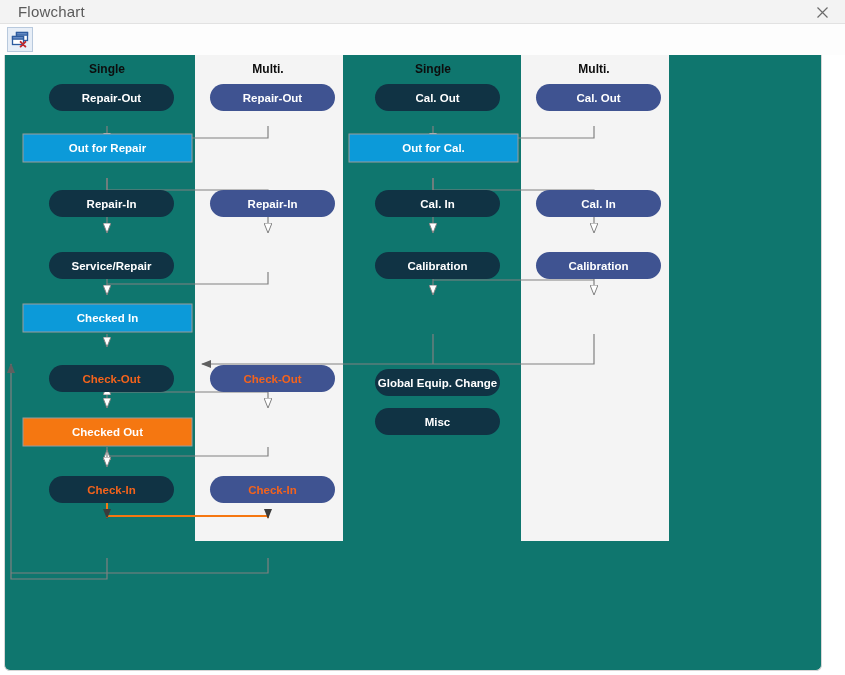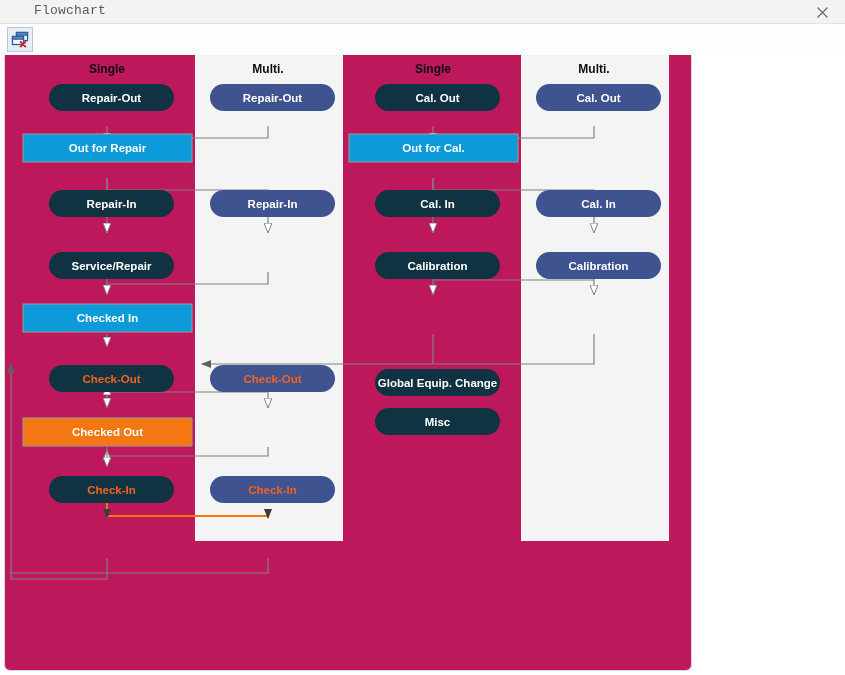"Flowchart" #title-text { font-family: Liberation Mono, monospace -> Liberation Sans, sans-serif; font-size: 13px -> 15px; left: 34px -> 18px }
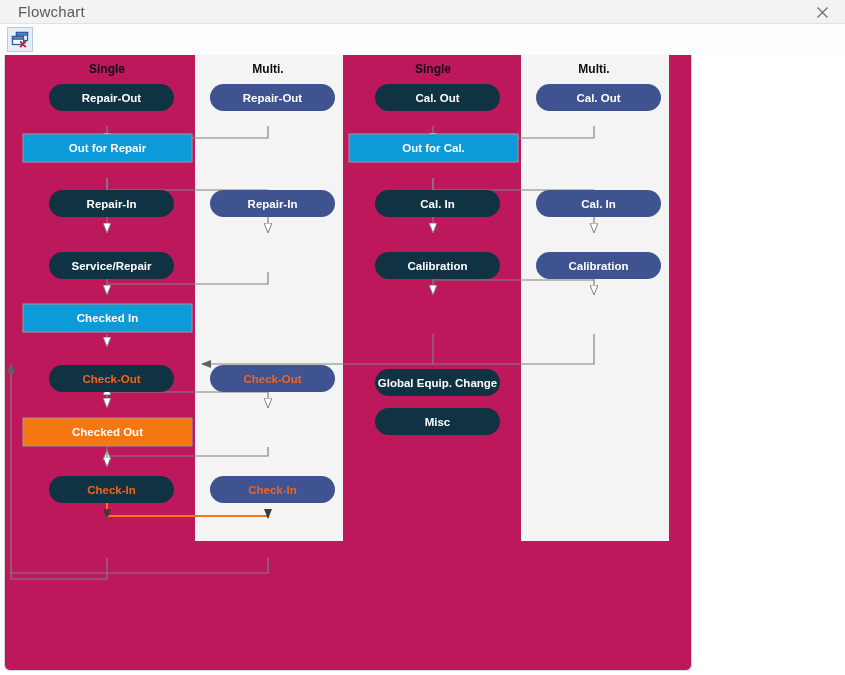"Single" #client { background: #be185d -> #0f766e; width: 688px -> 818px }
